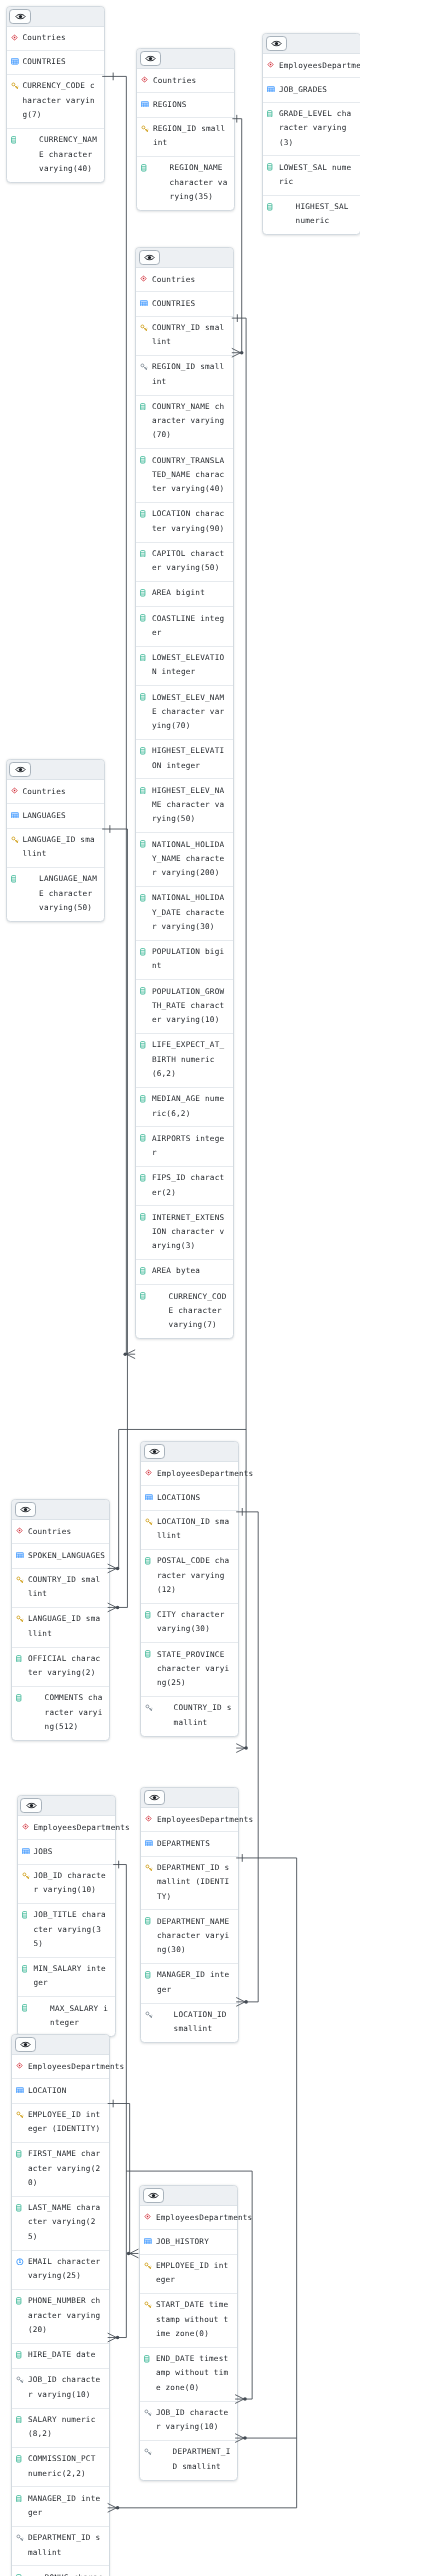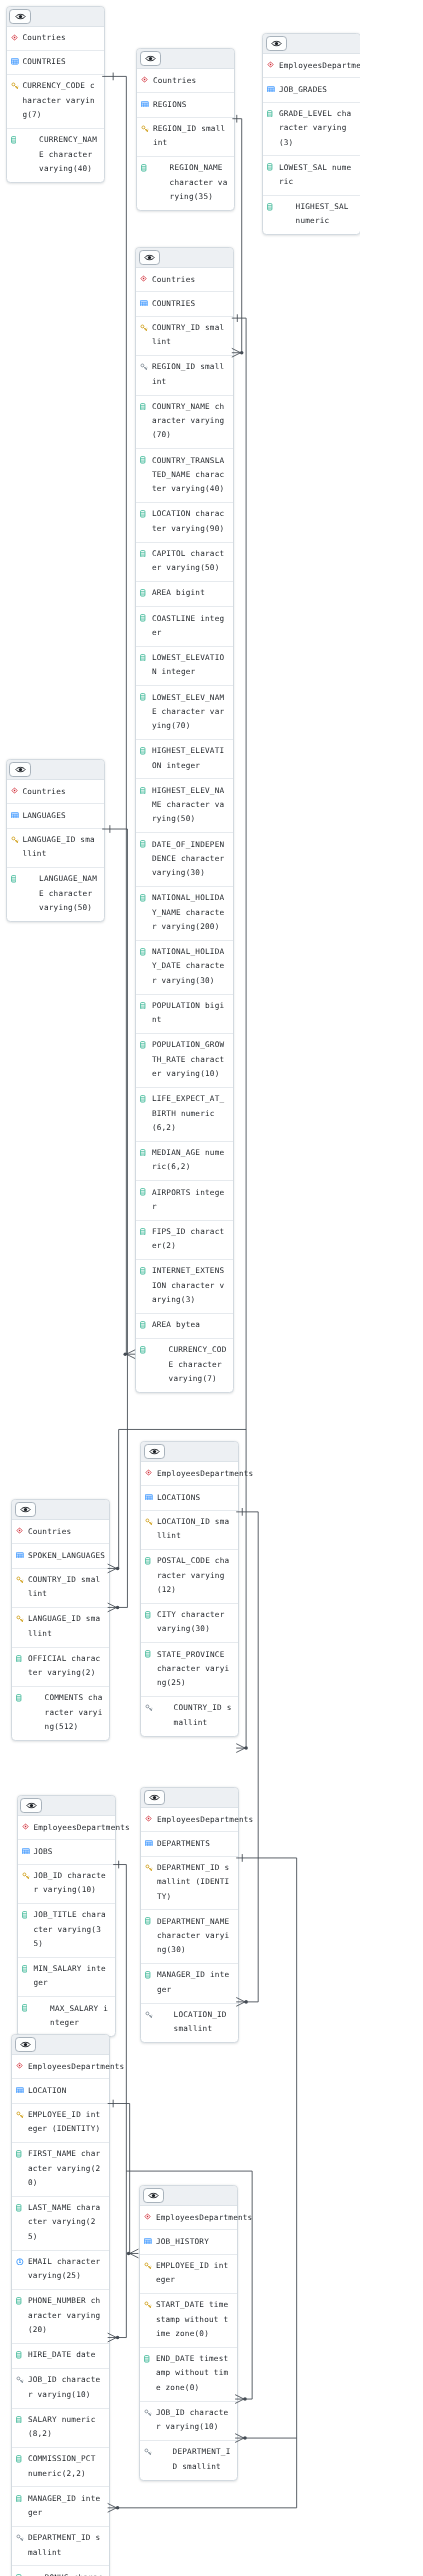"DATE_OF_INDEPENDENCE character" div.crow { html: <div> <span><svg> <rect></rect> <path></path> </svg></span> <span><span>DATE_OF_INDEPENDENCE</span> <span>character varying(30)</span></span> </div> -> none }
